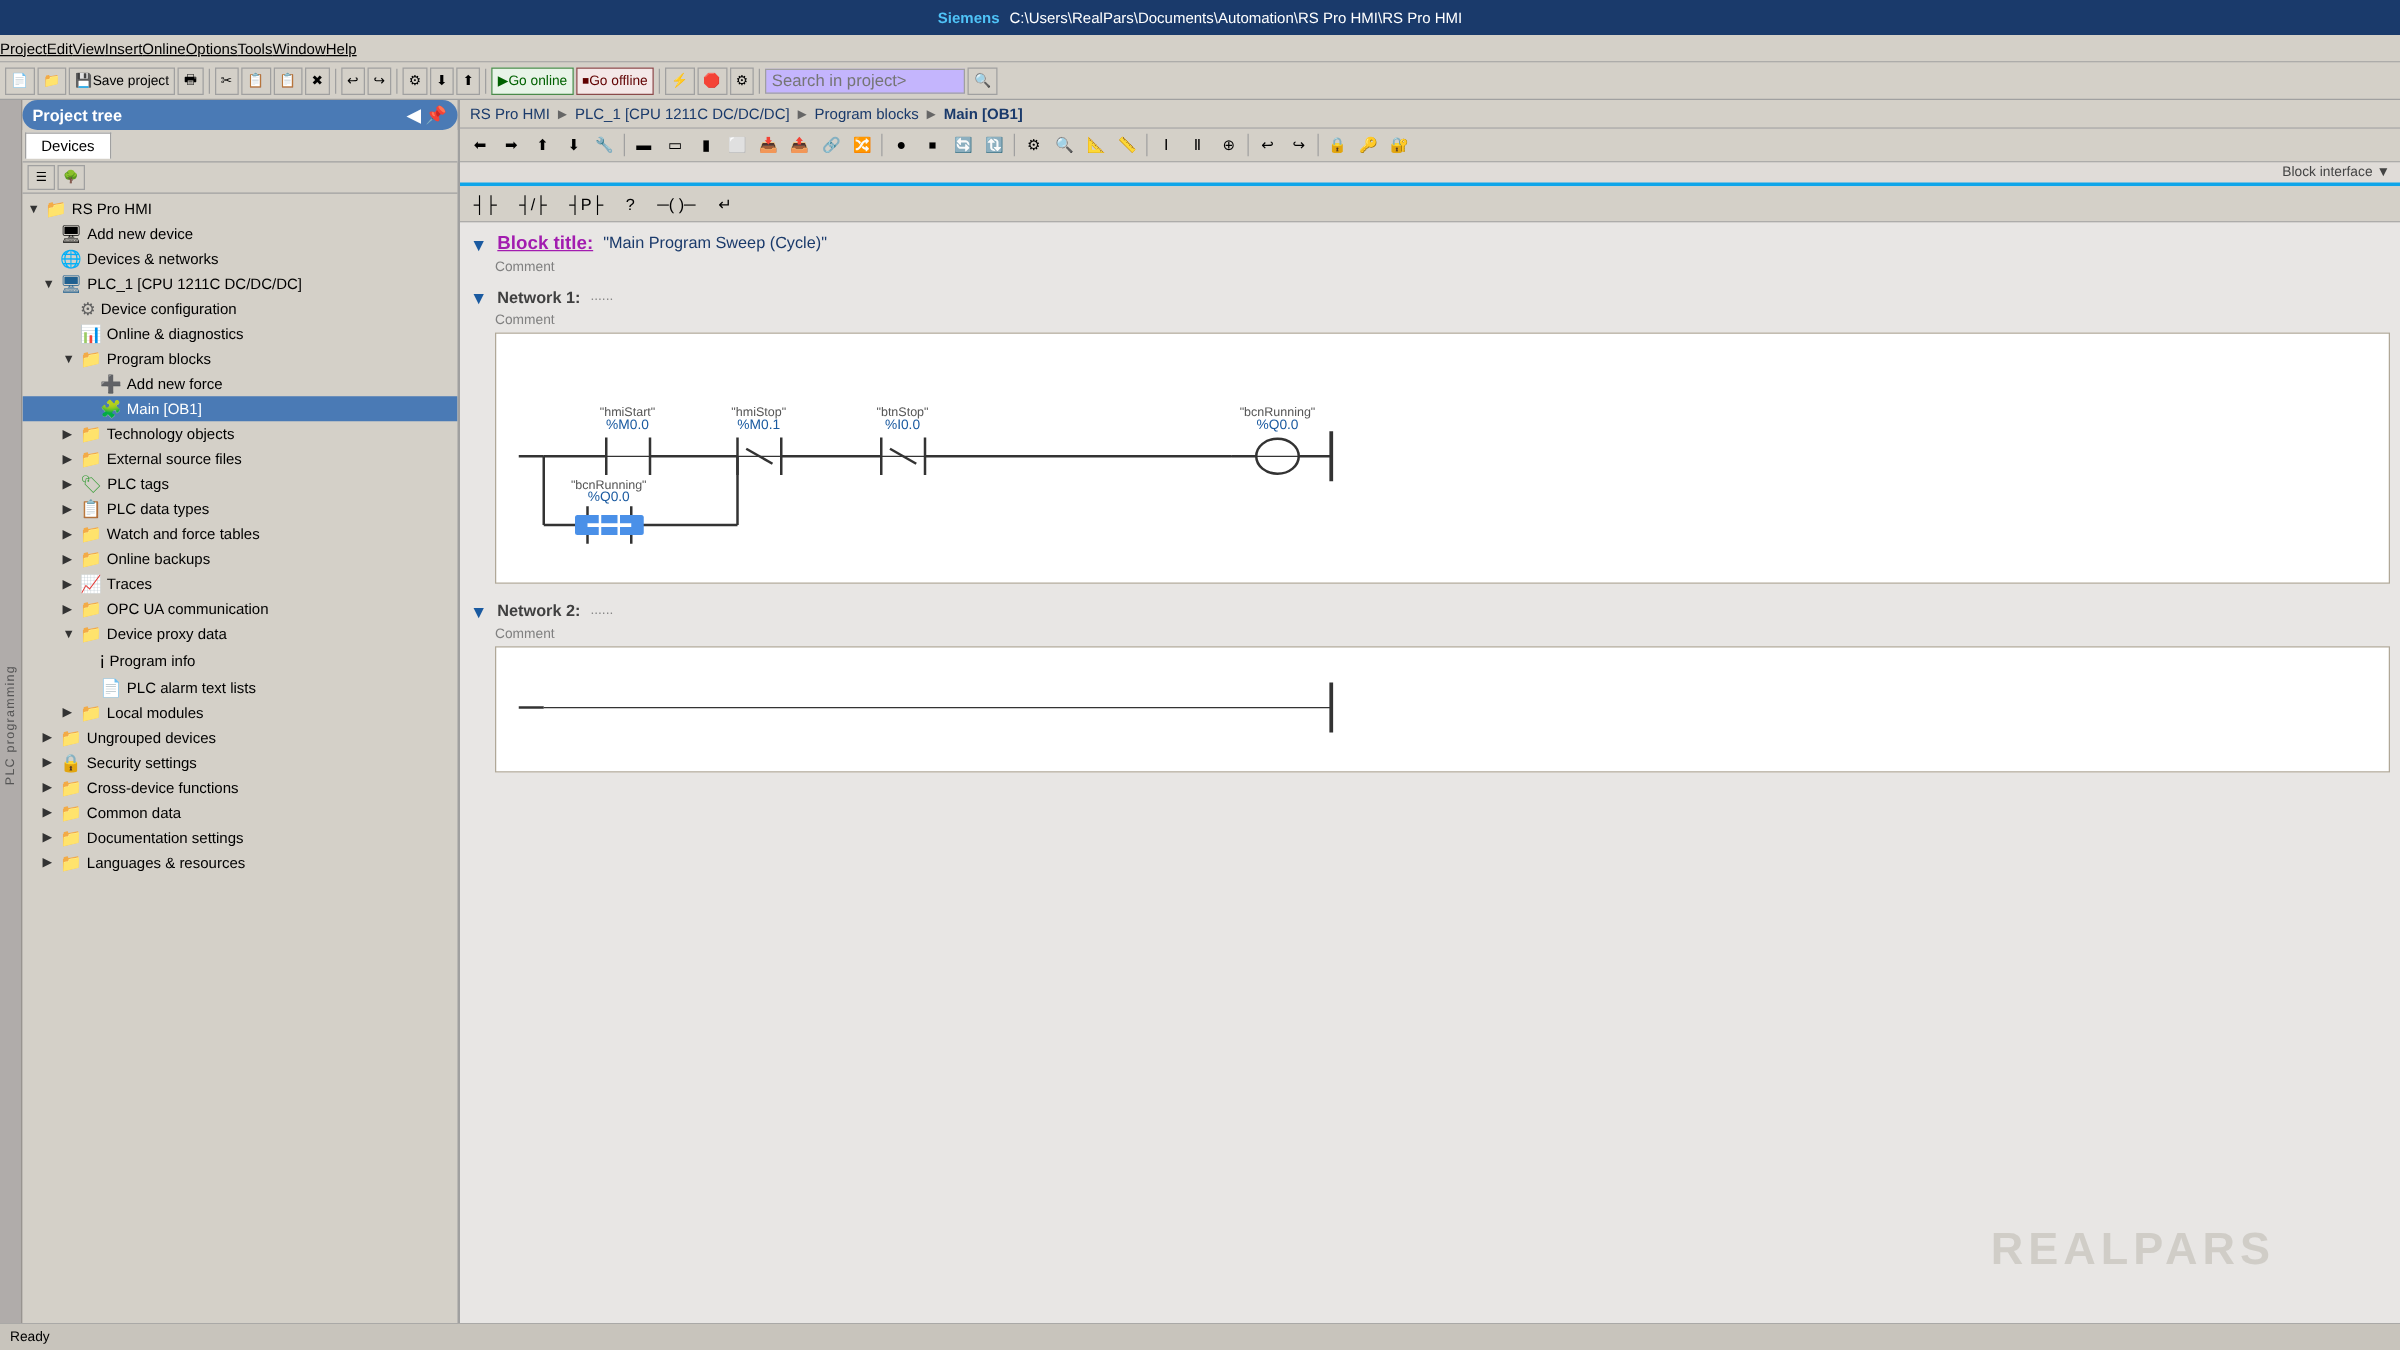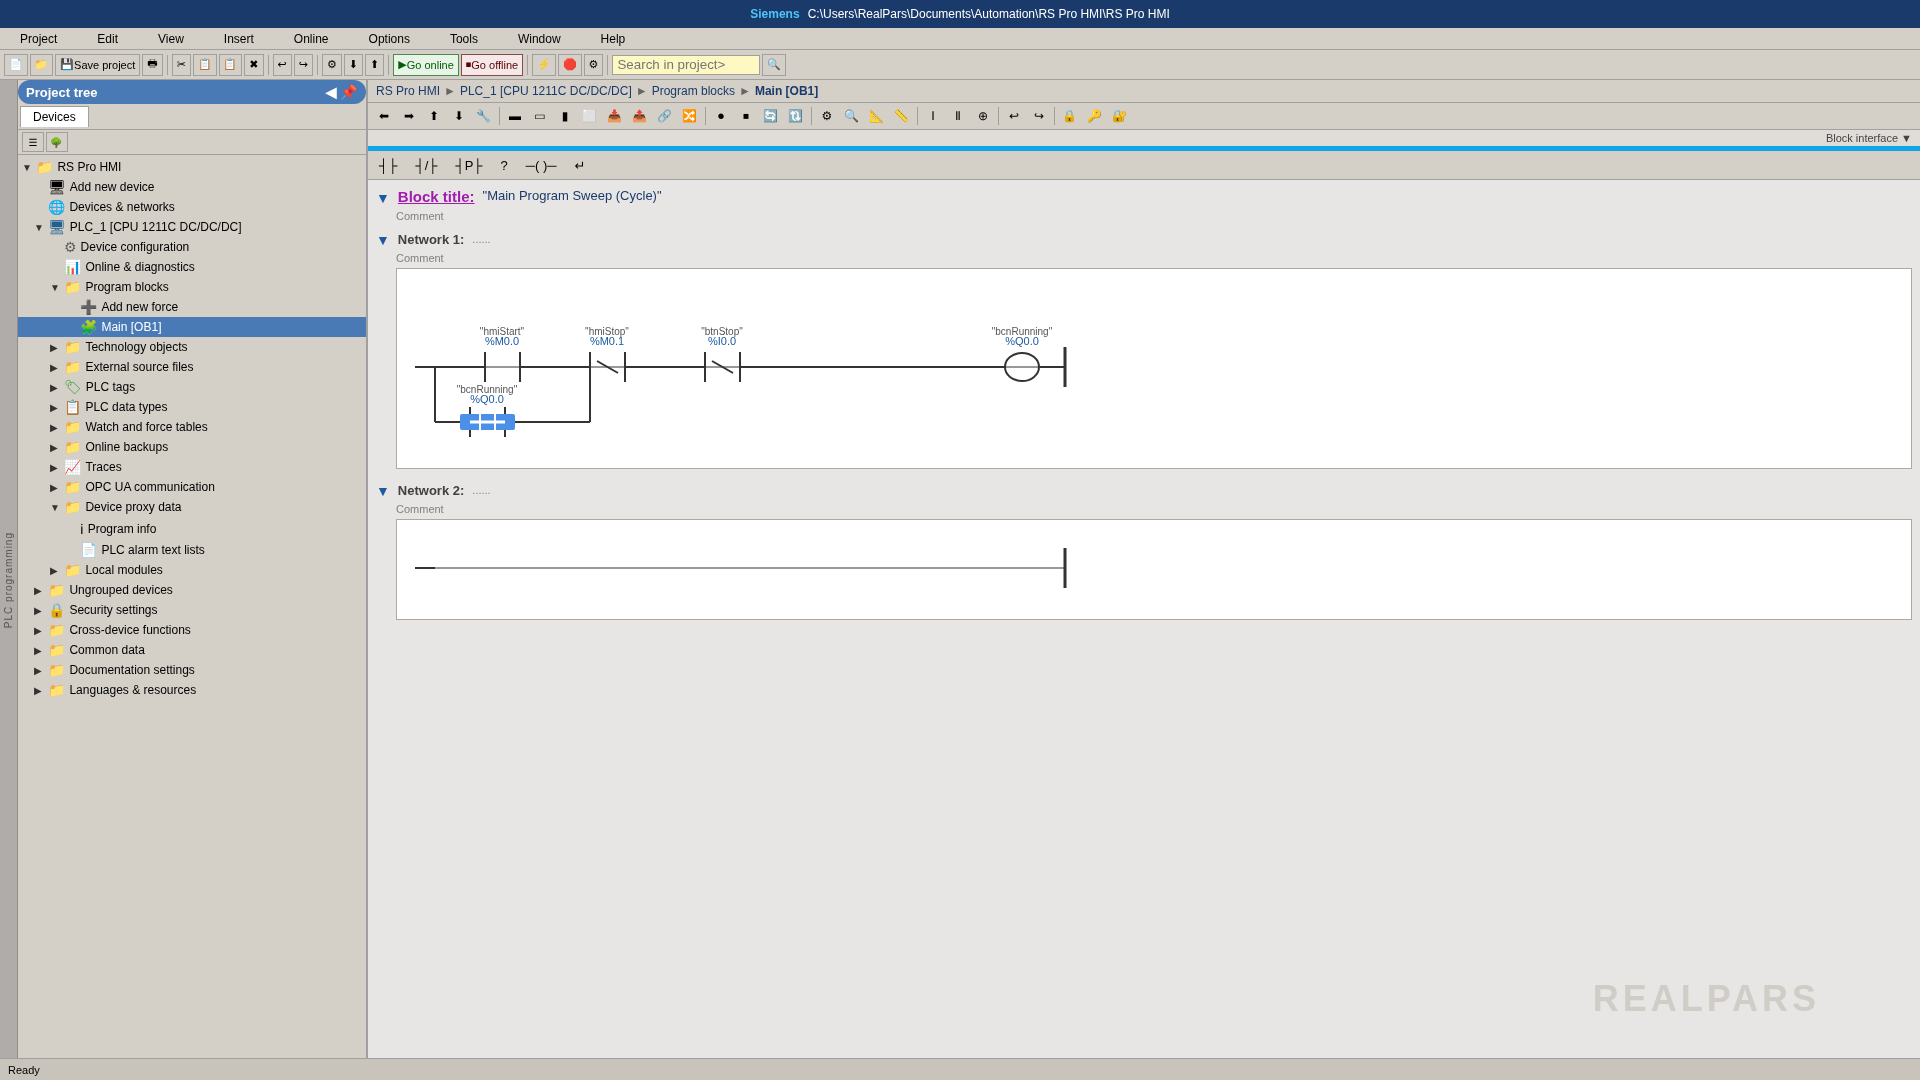"Project" #menubar span { padding: 2px 20px -> 2px 0; text-decoration: none -> underline }
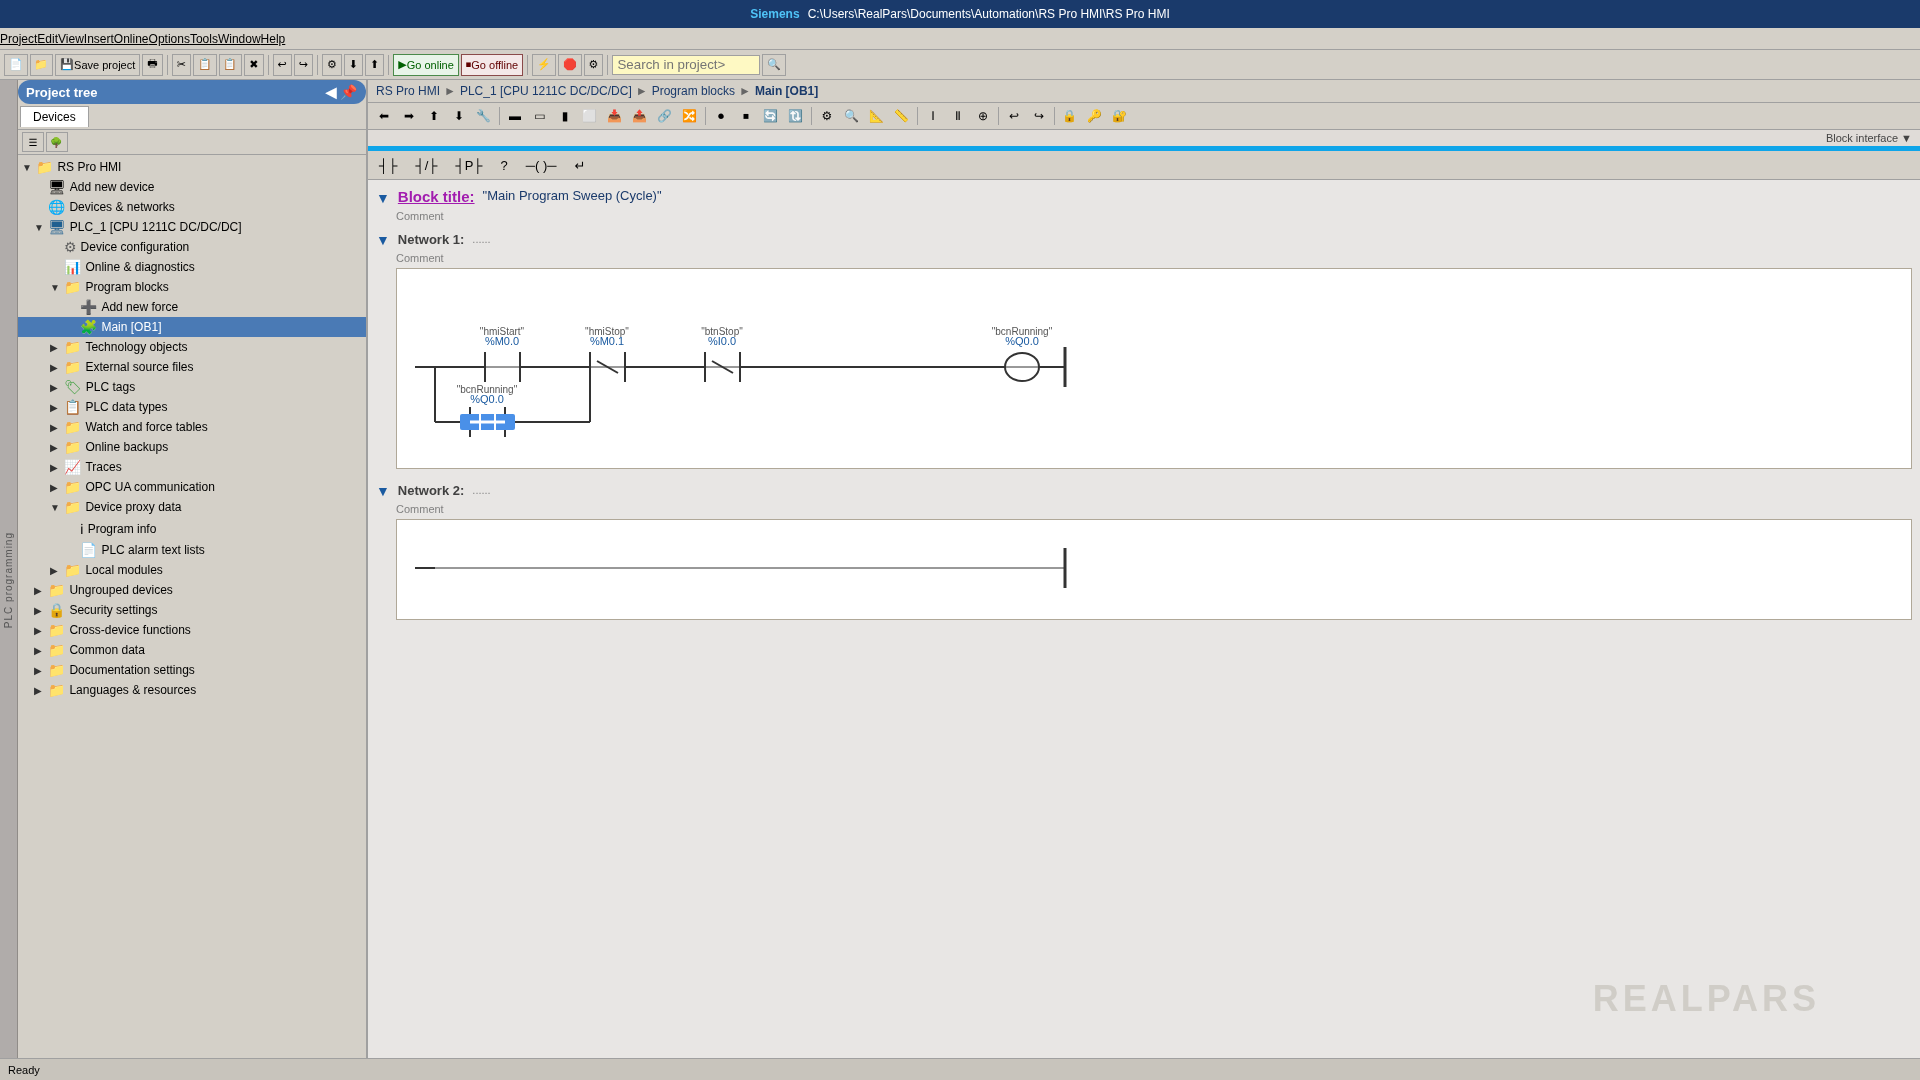"Search in project>" .search-box { background: #fef9c3 -> #c4b5fd; width: 148px -> 160px }
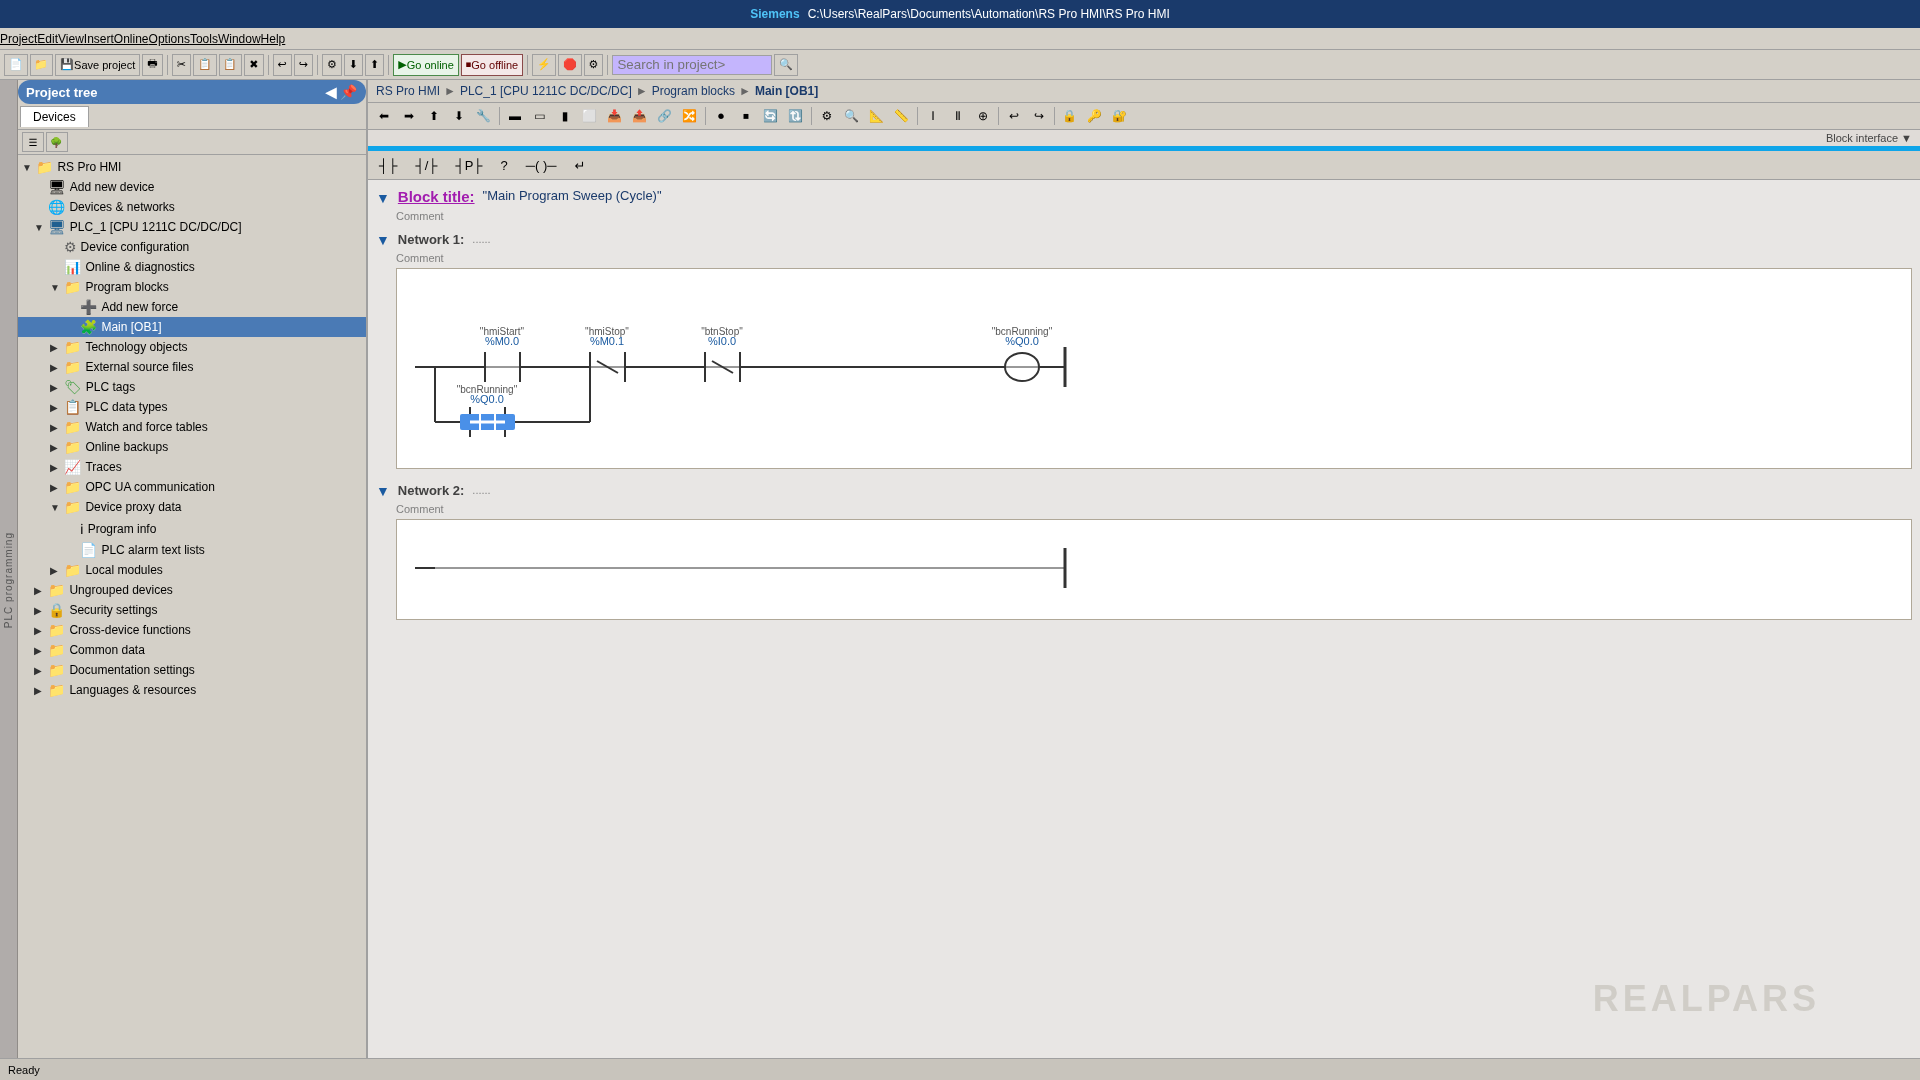"Block interface ▼" #block-interface-header { border-bottom: 5px solid #0ea5e9 -> 3px solid #0ea5e9 }
